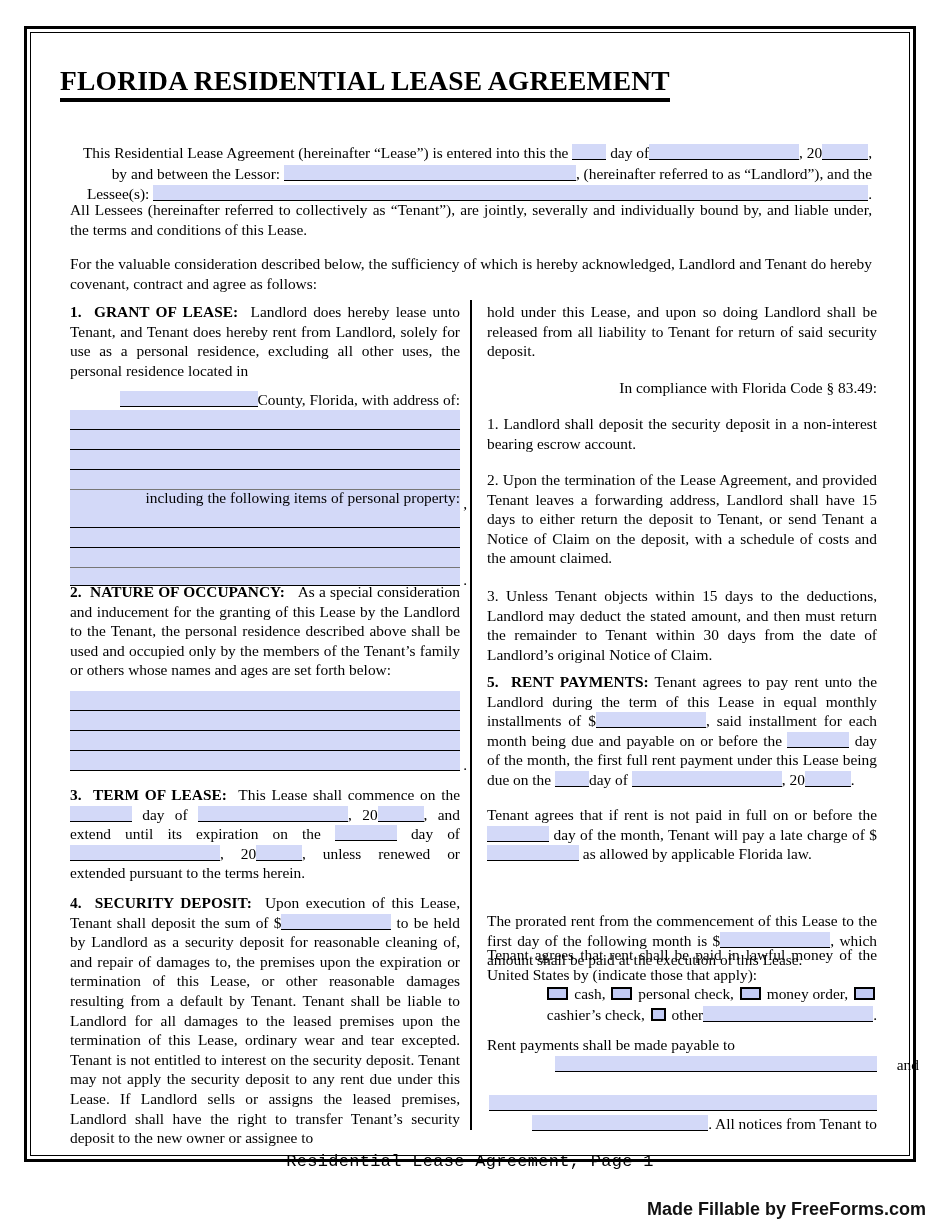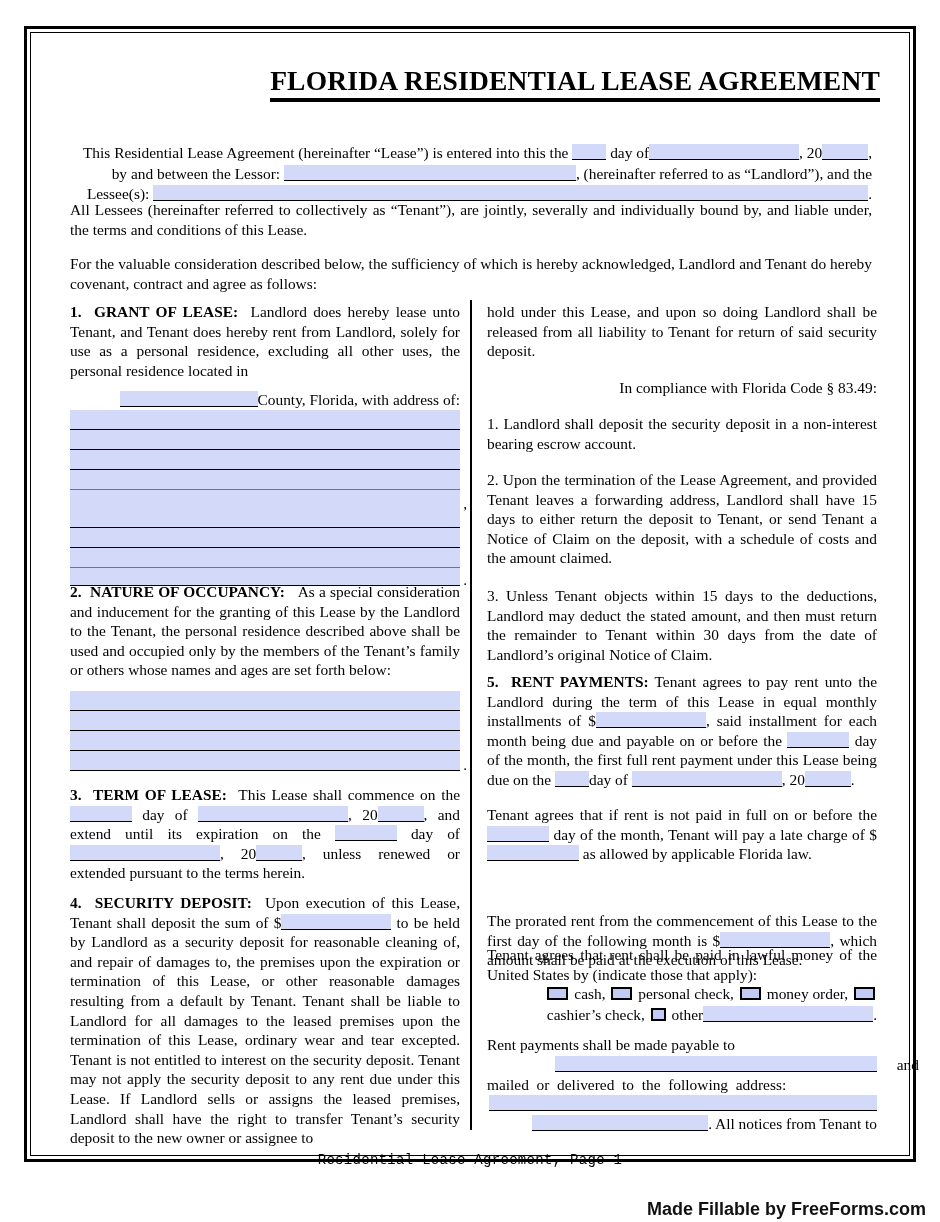"FLORIDA RESIDENTIAL LEASE AGREEMENT" .doc-title { text-align: right -> left }
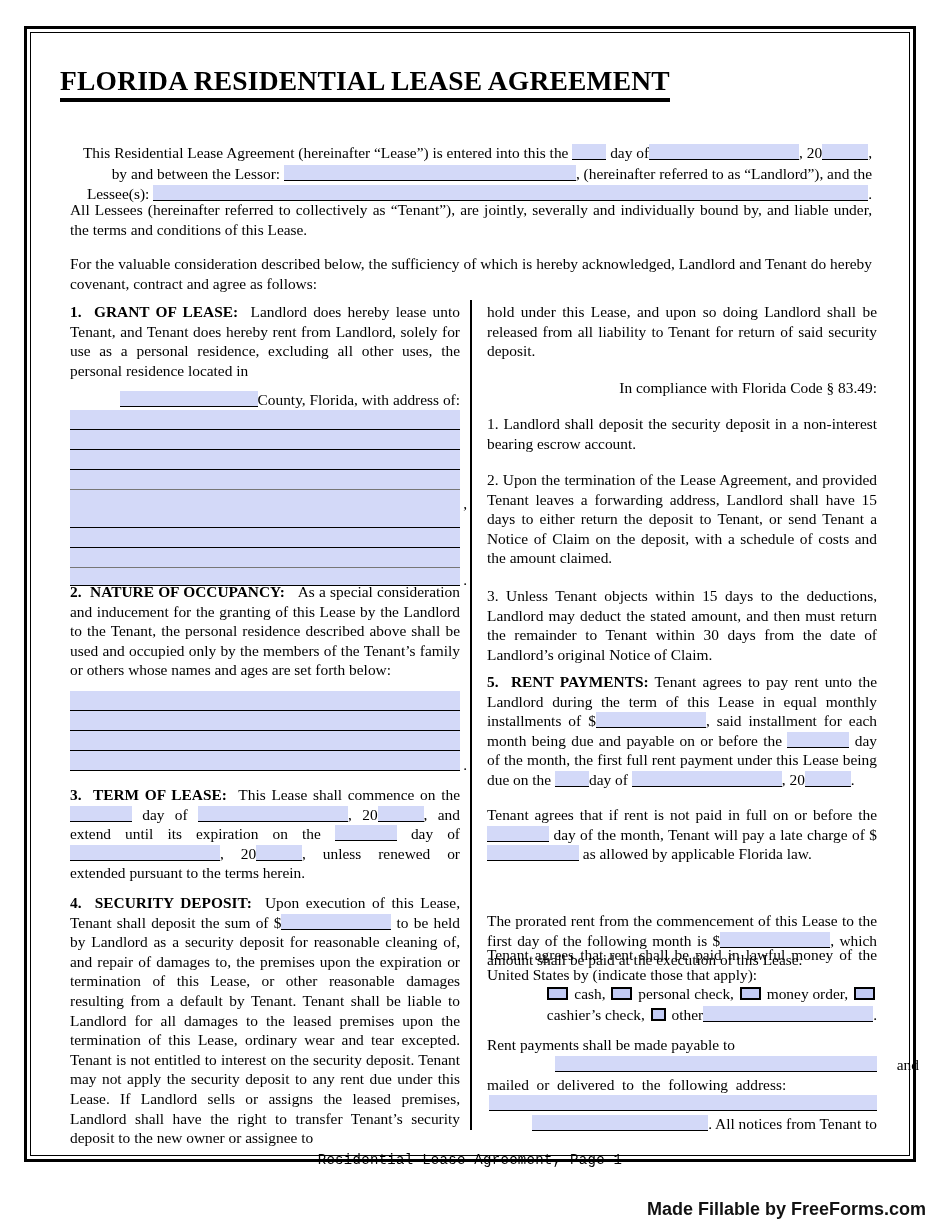"including the following items of" div.blk { html: none -> <div>including the following items of personal property:</div> }
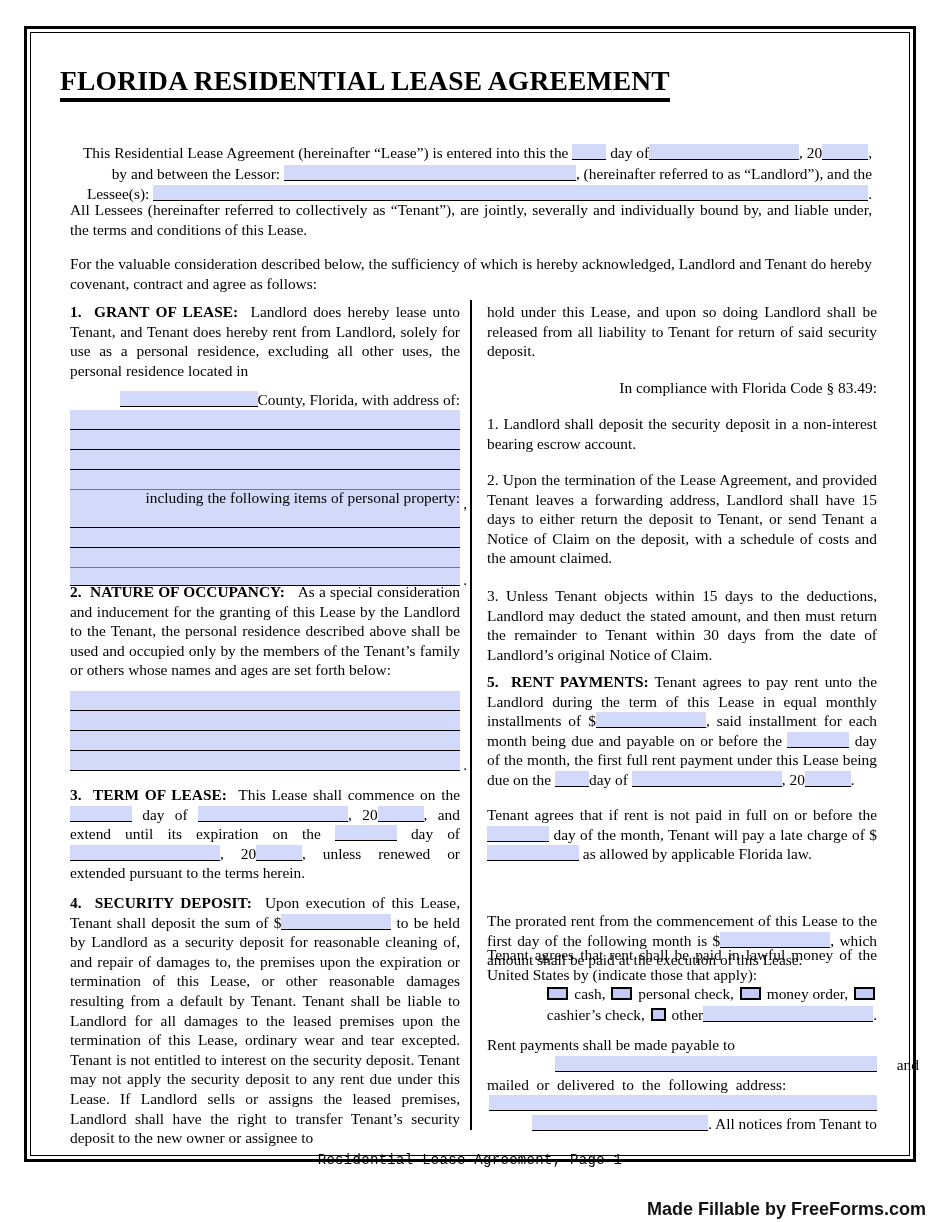"mailed or delivered to the" div.blk { html: <div> mailed&nbsp; or&nbsp; delivered&nbsp; to&nbsp; the&nbsp; following&nbsp; address: </div> -> none }
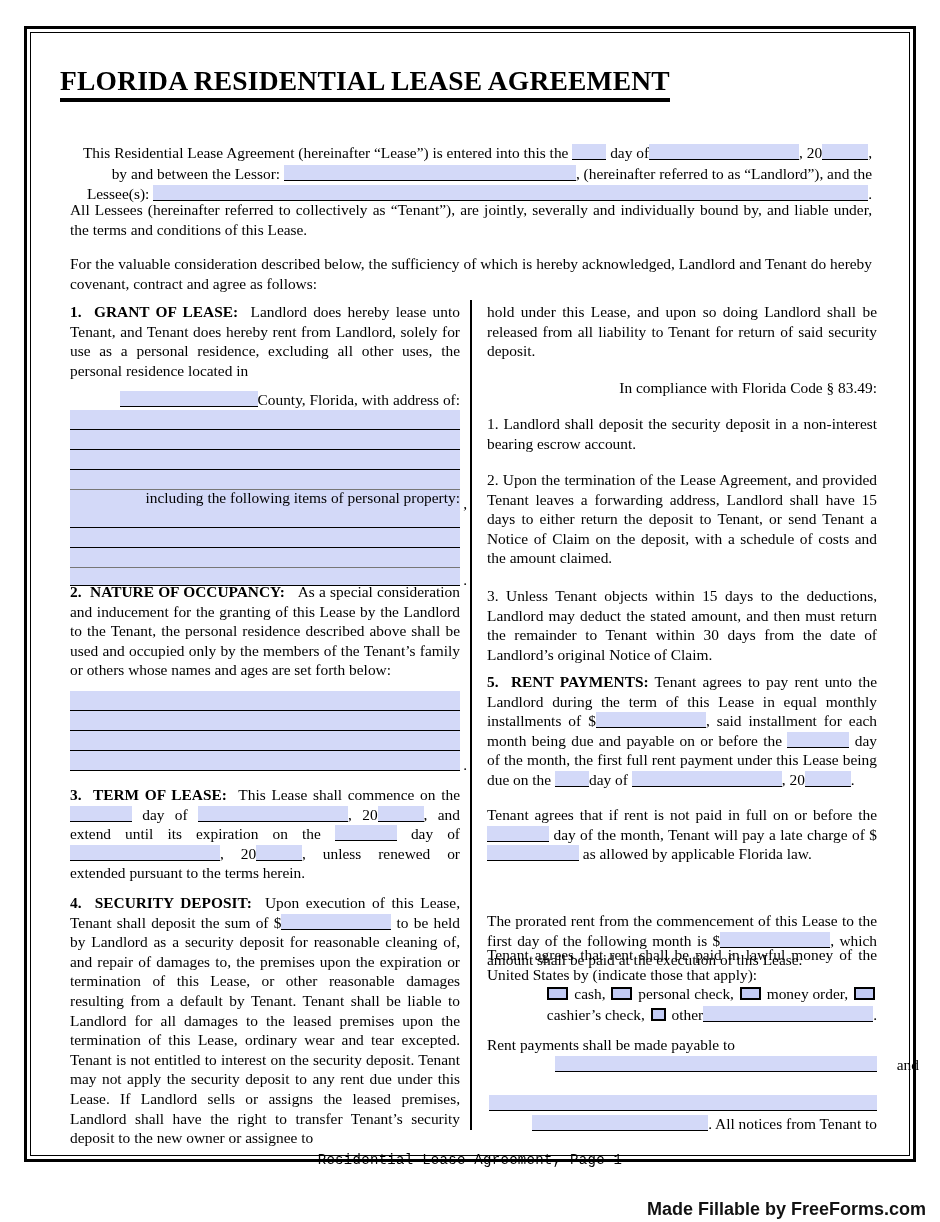"Residential Lease Agreement, Page 1" #footer { font-size: 14px -> 17px }
